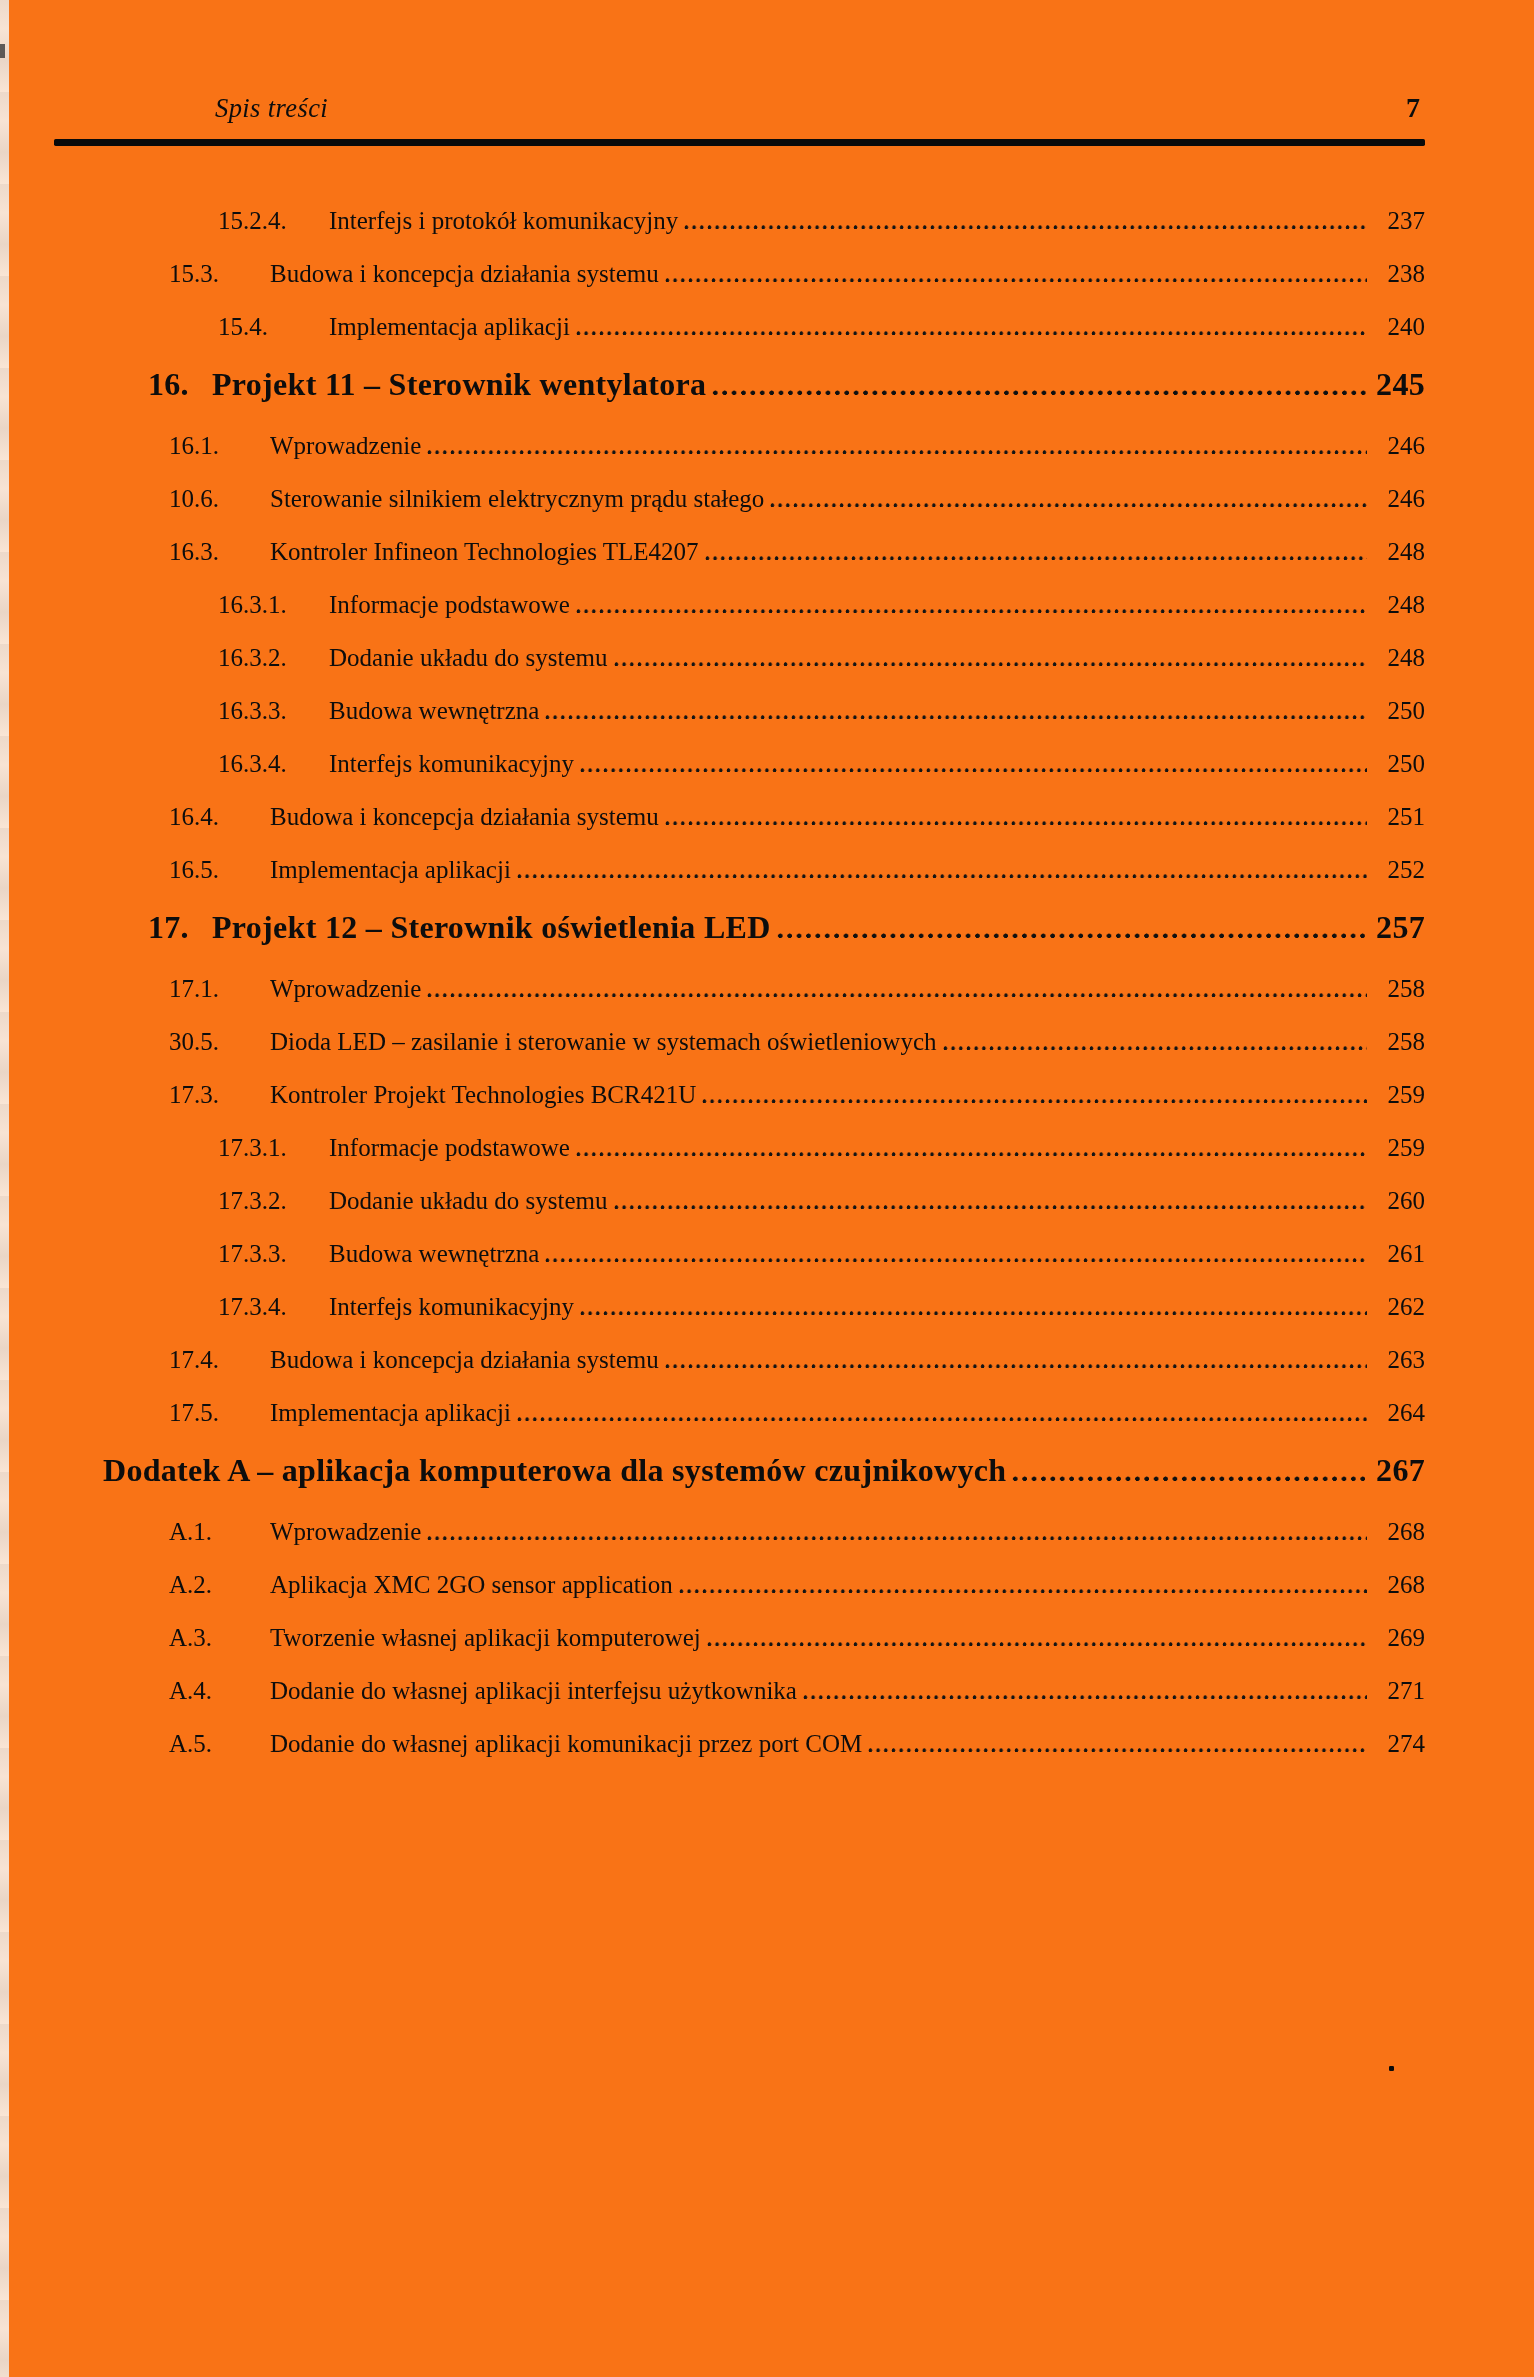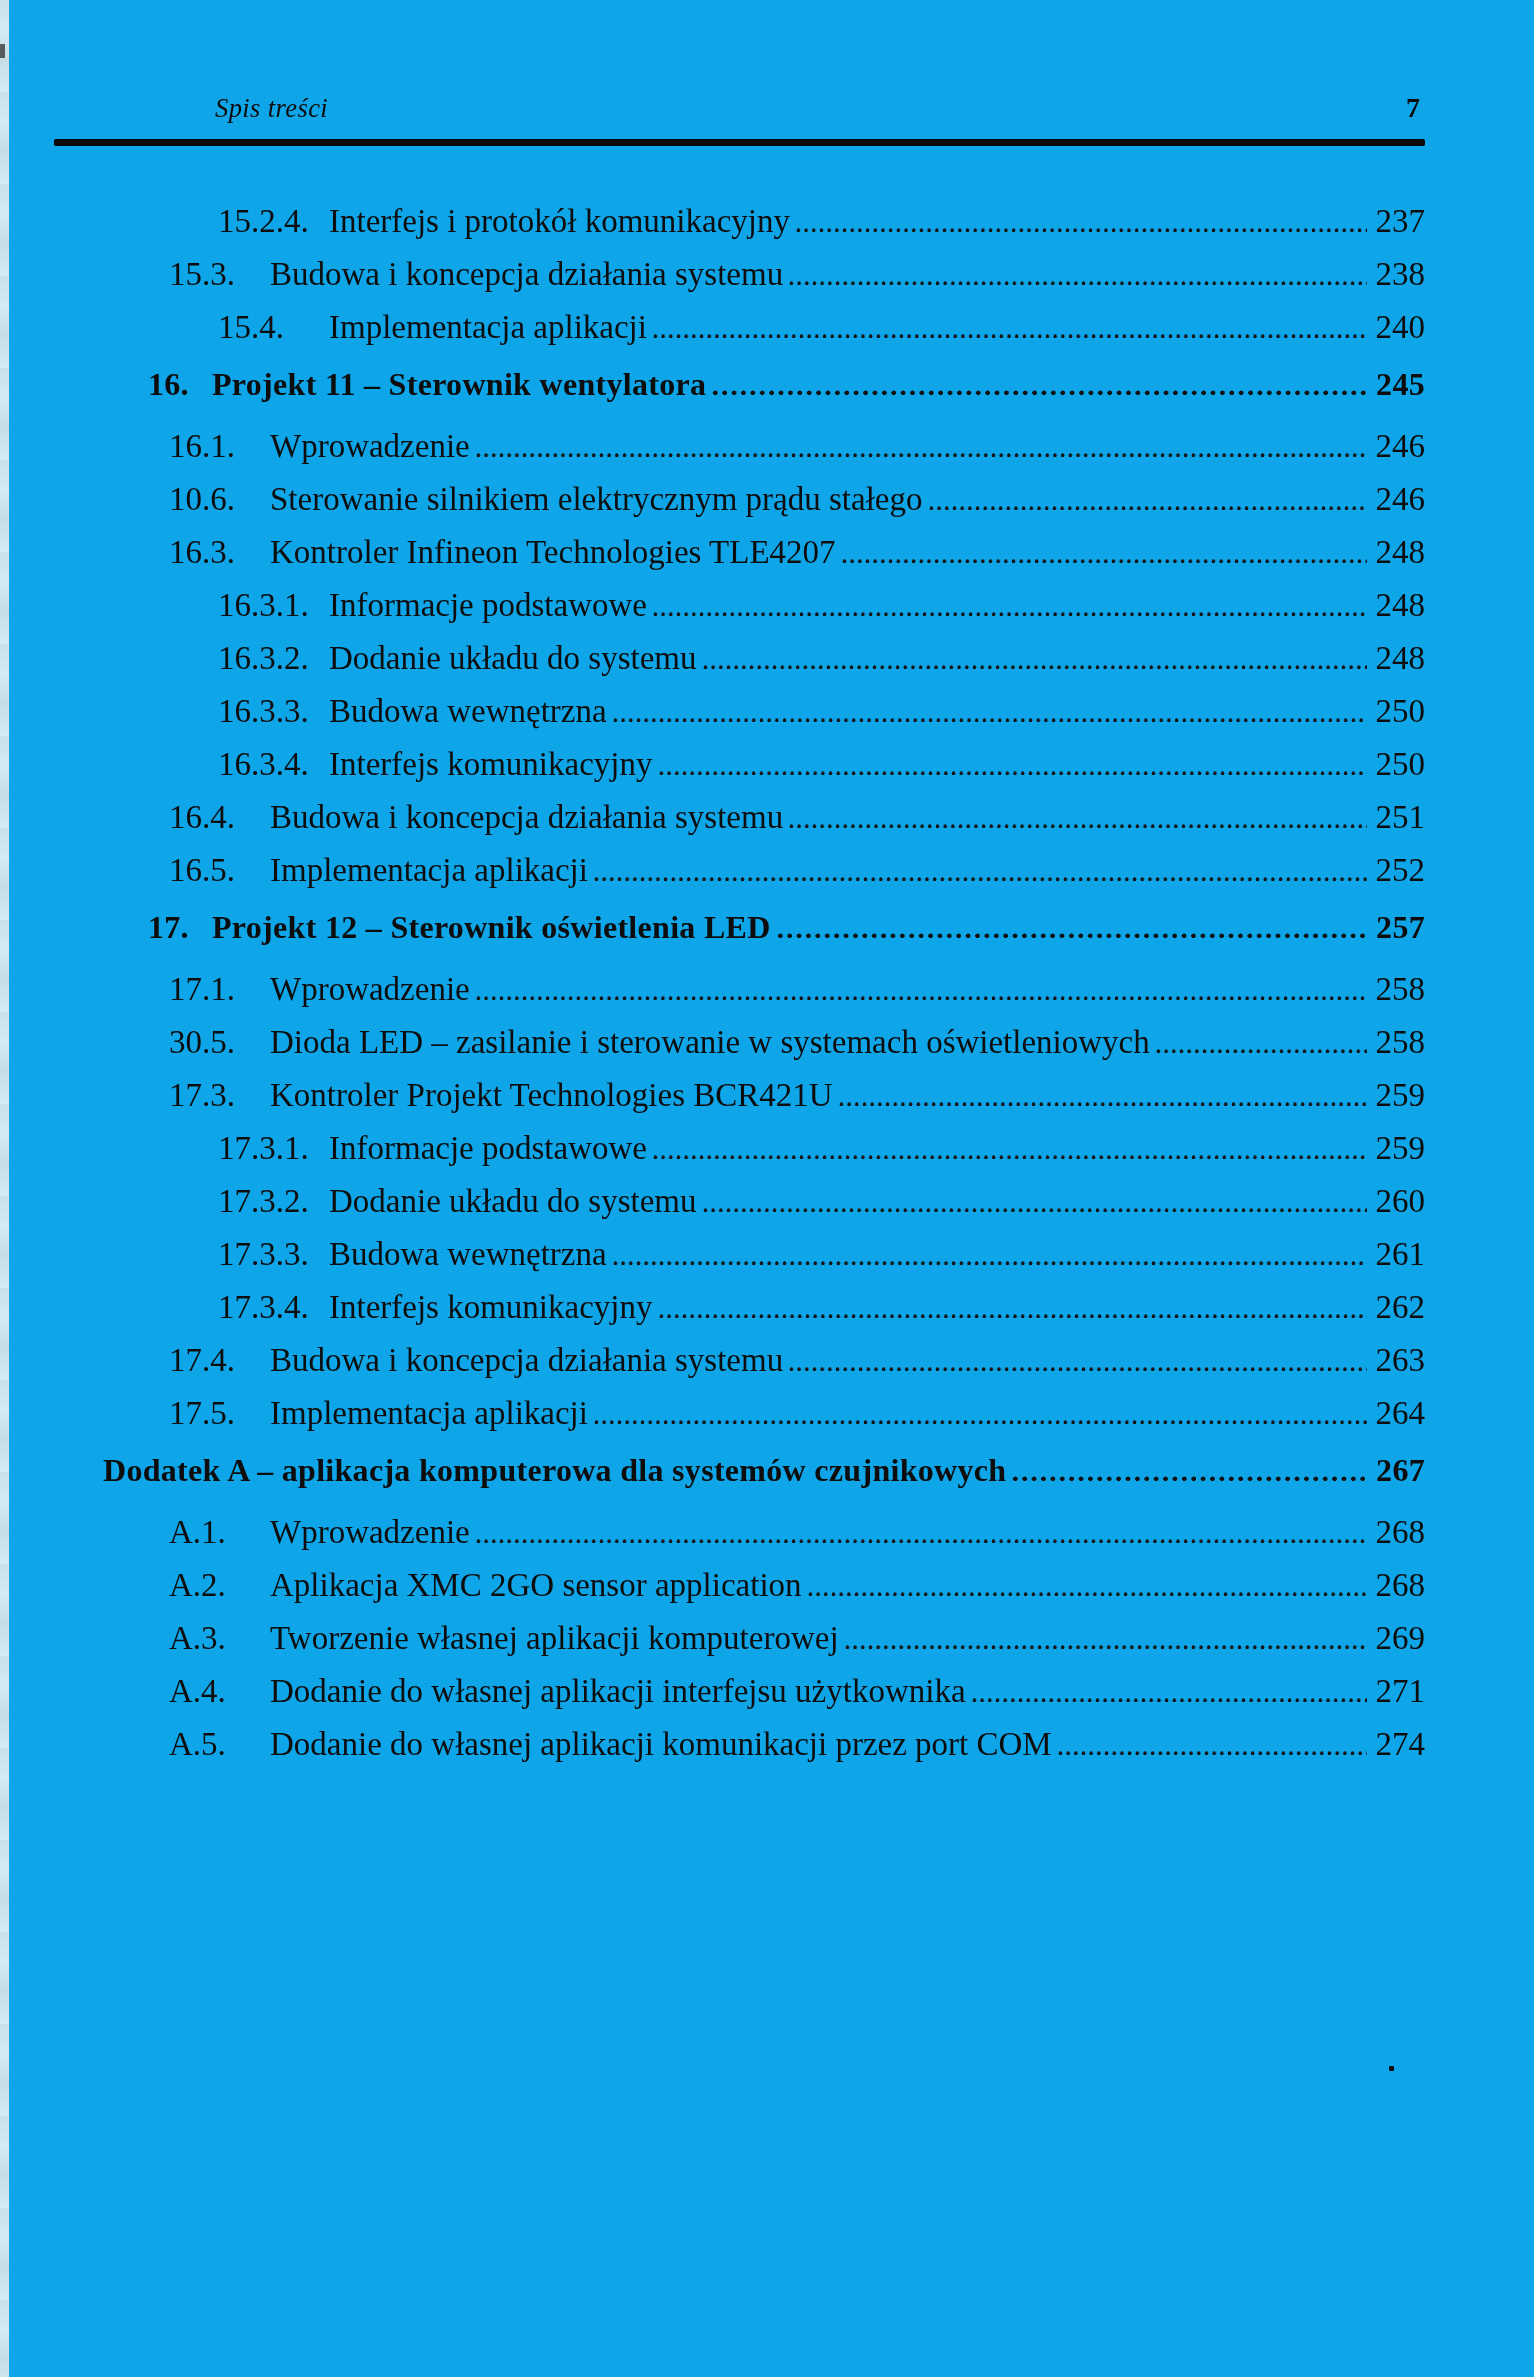"Spis treści" .page { background: #0ea5e9 -> #f97316 }
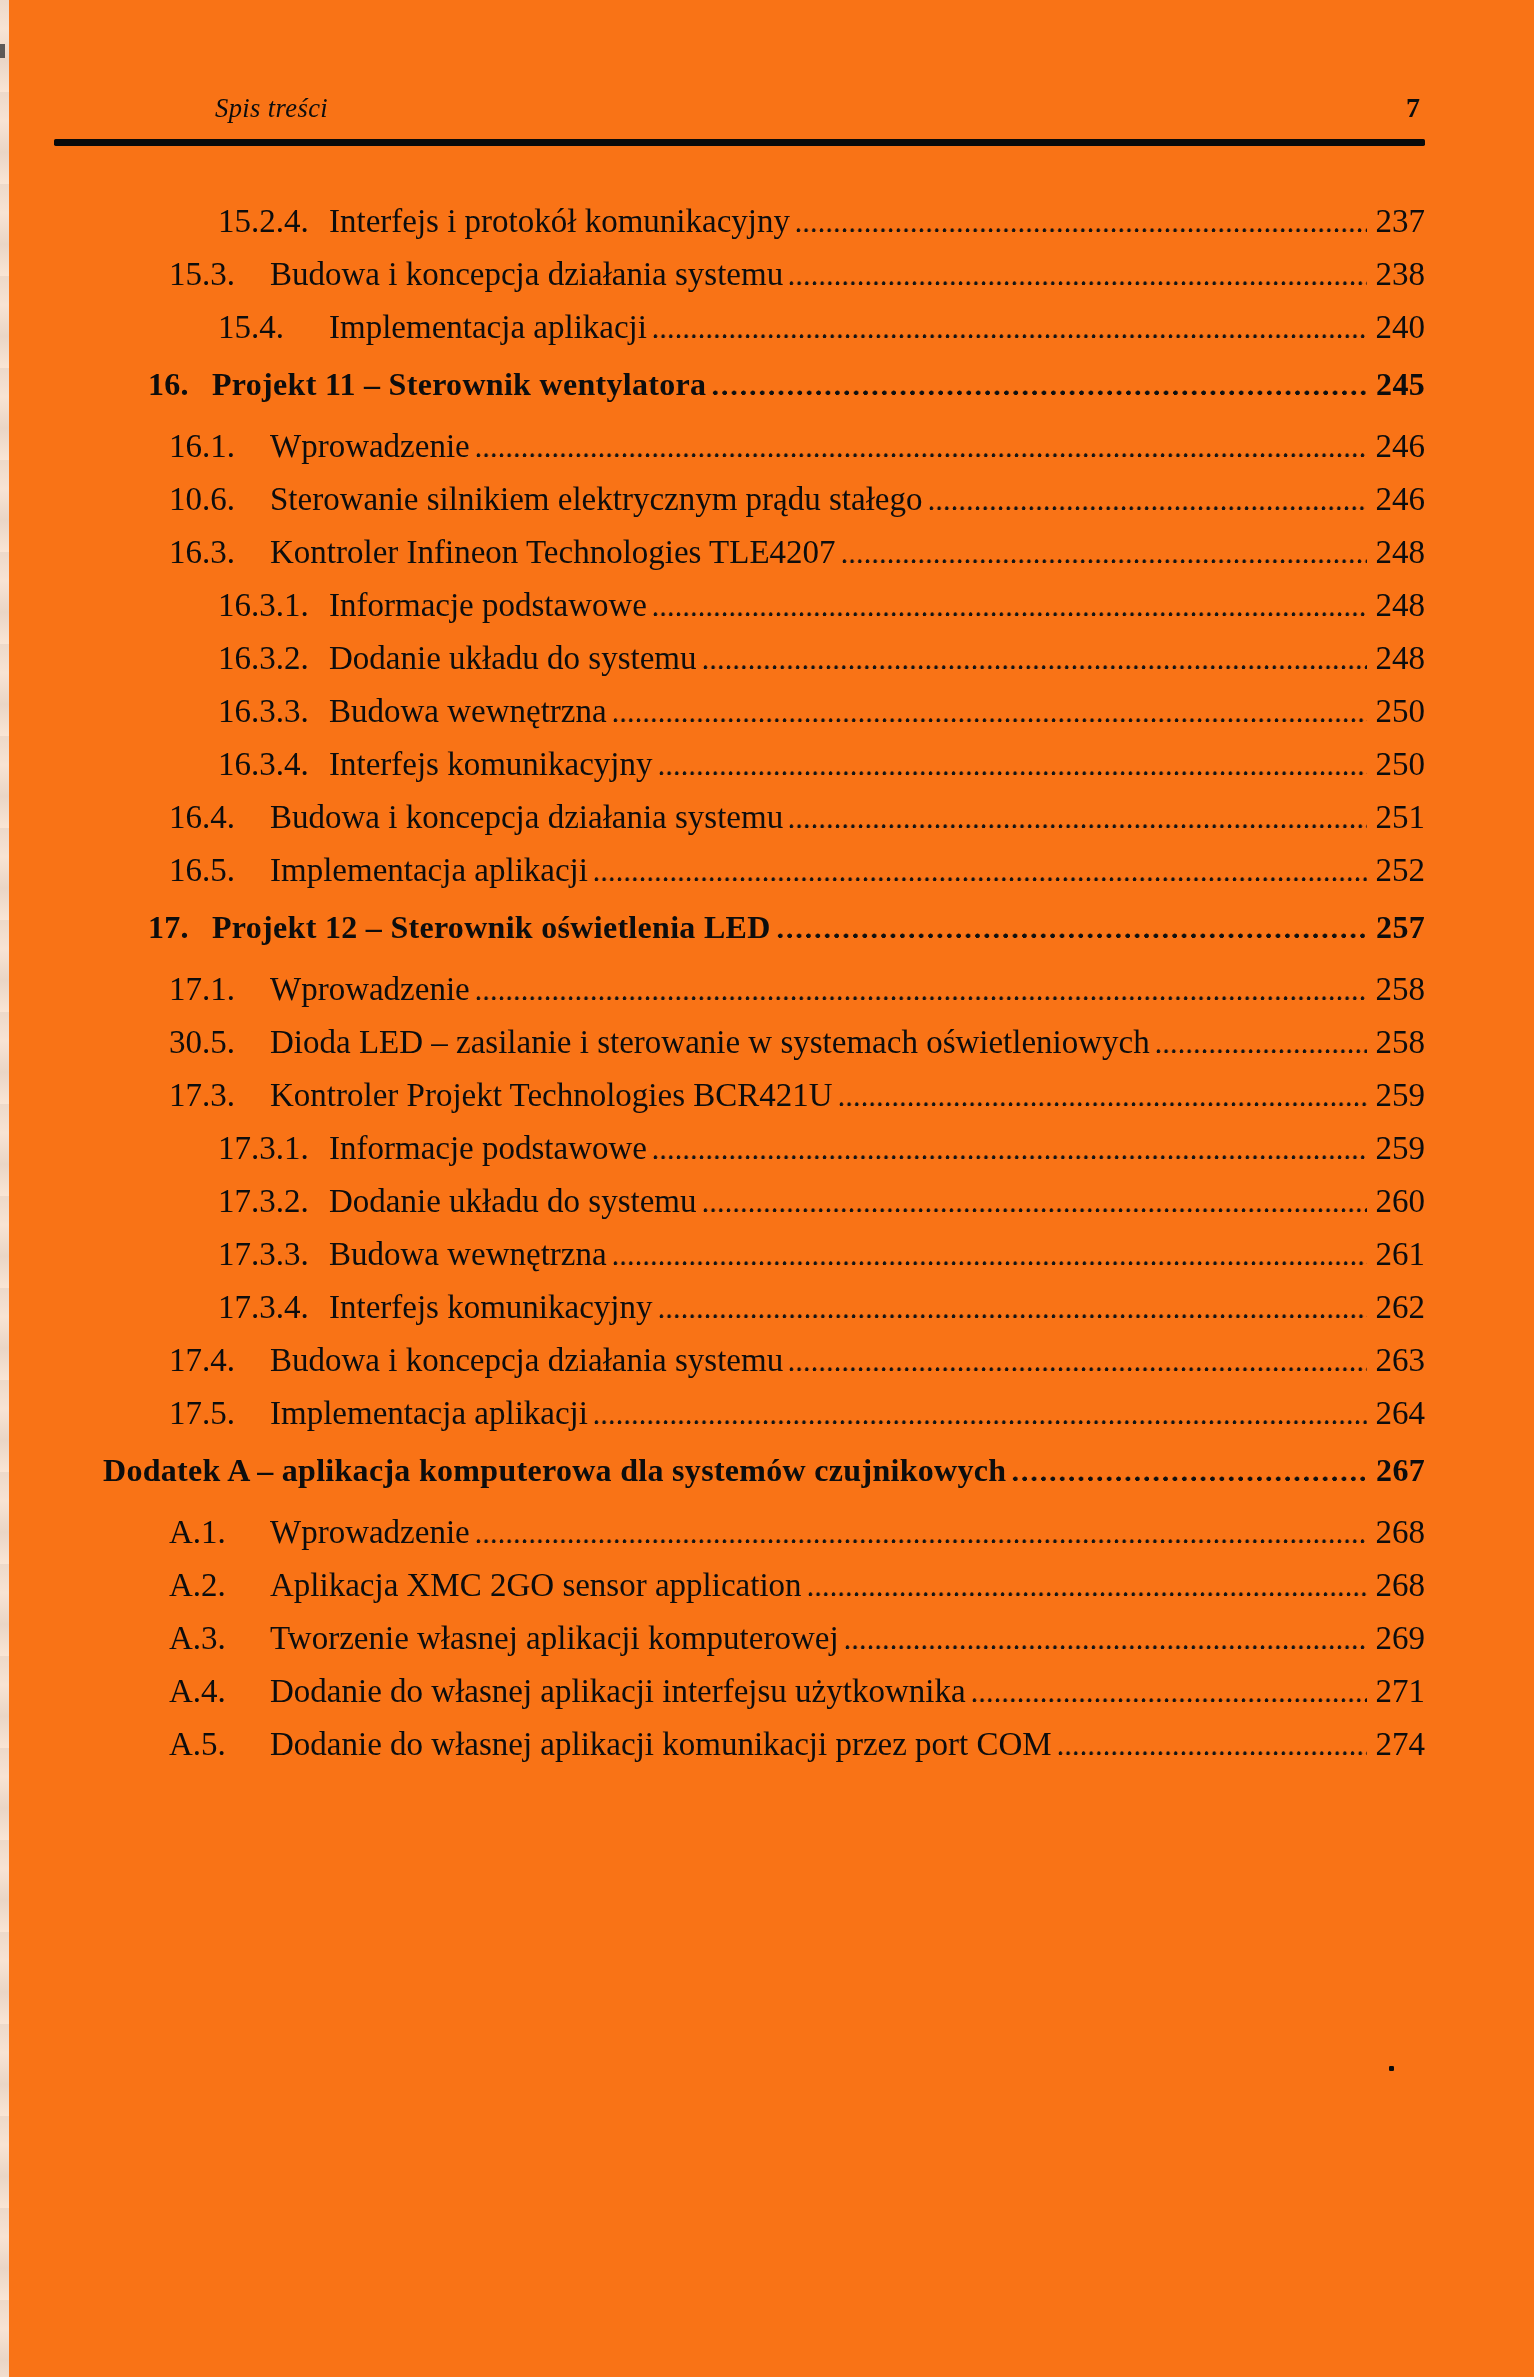"15.2.4." .row { font-size: 33px -> 25px }
